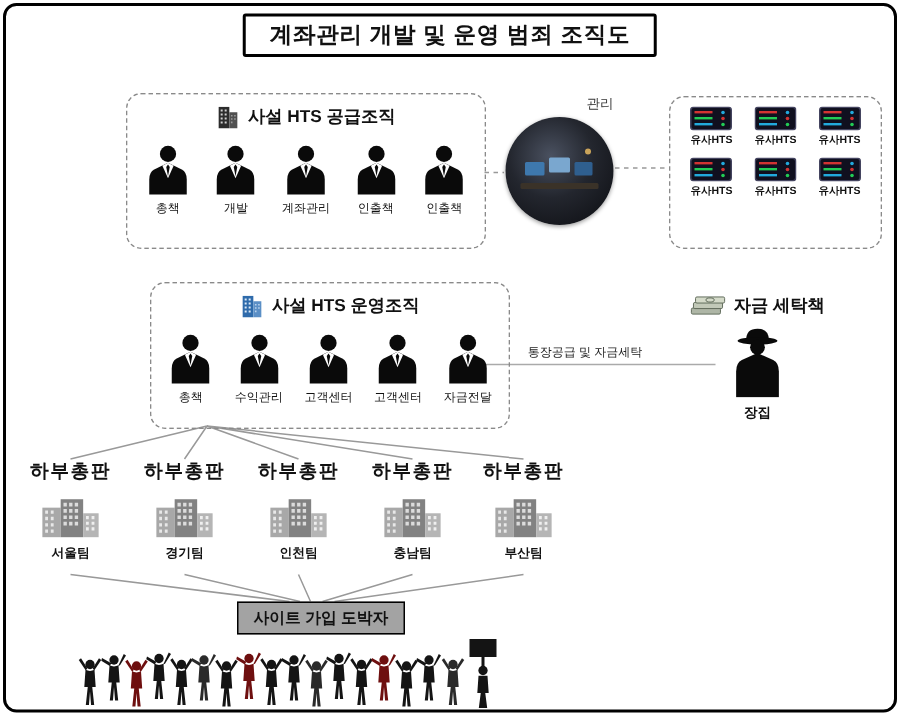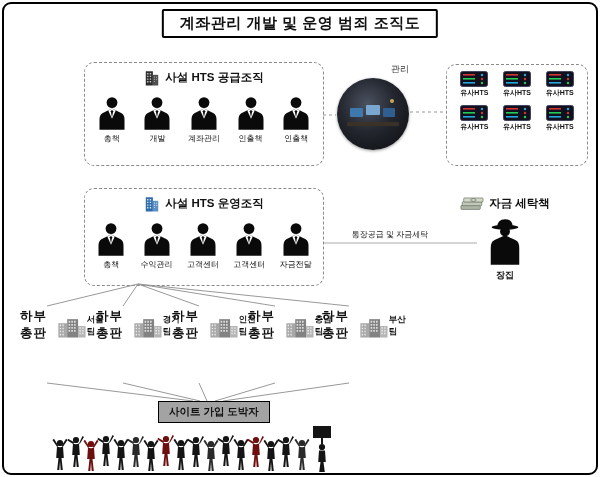"사설 HTS 운영조직" .box-operate { left: 84px -> 100px }
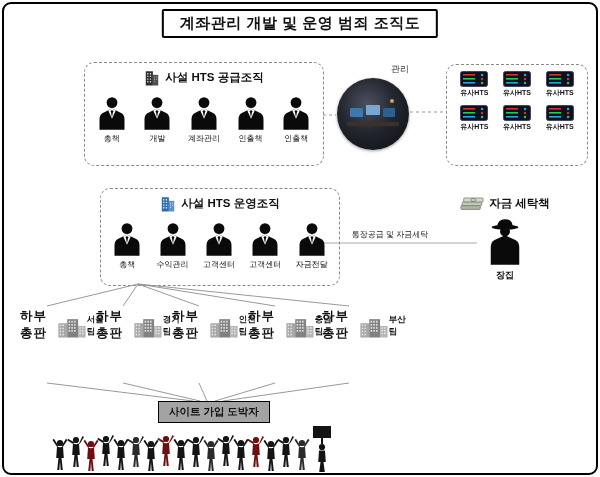"하부총판" .dist { flex-direction: row -> column; padding-left: 15px -> none }
